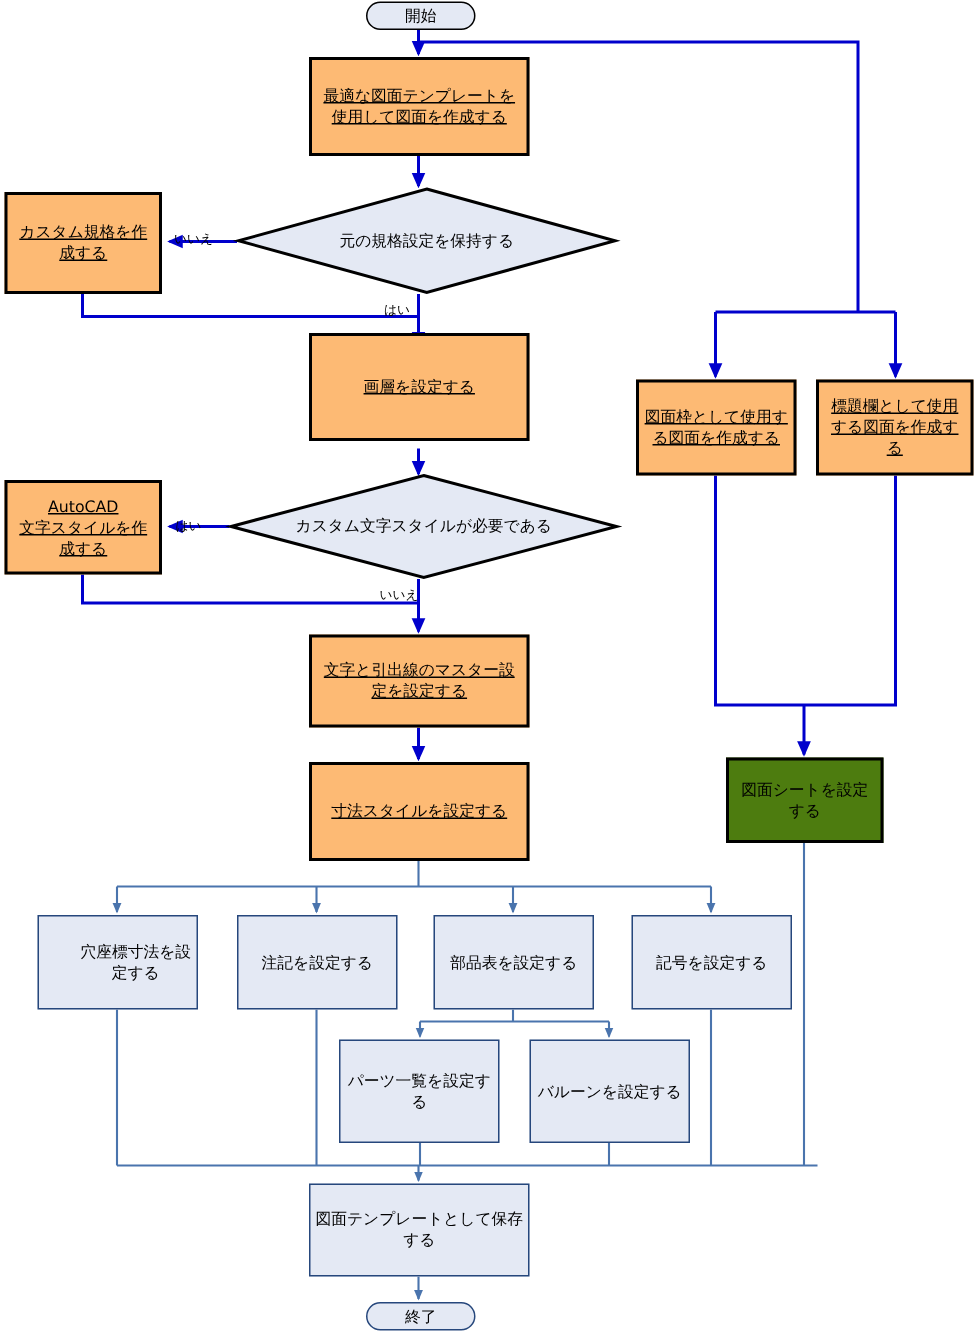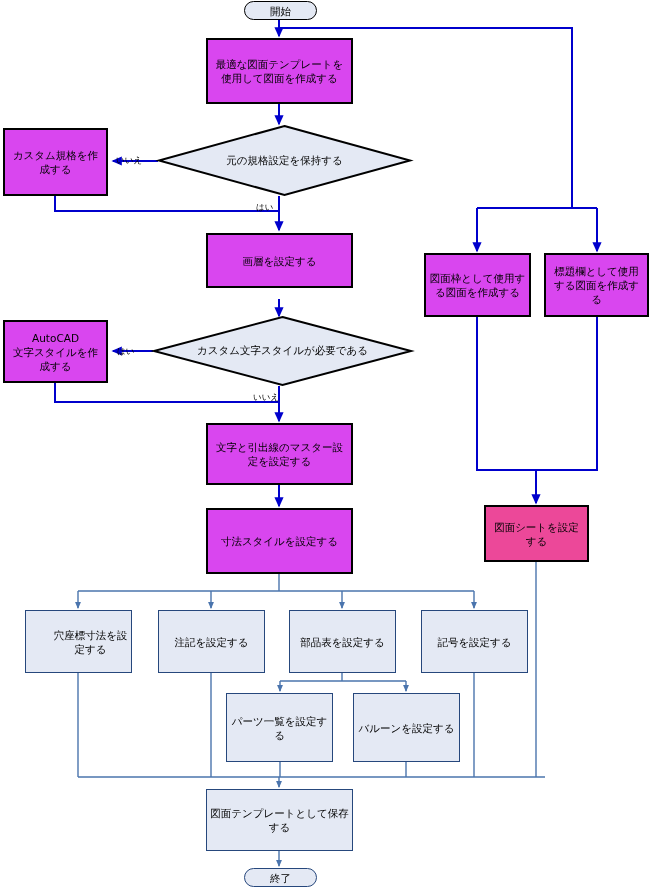"最適な図面テンプレートを使用して図面を作成する" .proc-dark { background: #d946ef -> #fdba74; text-decoration: none -> underline }
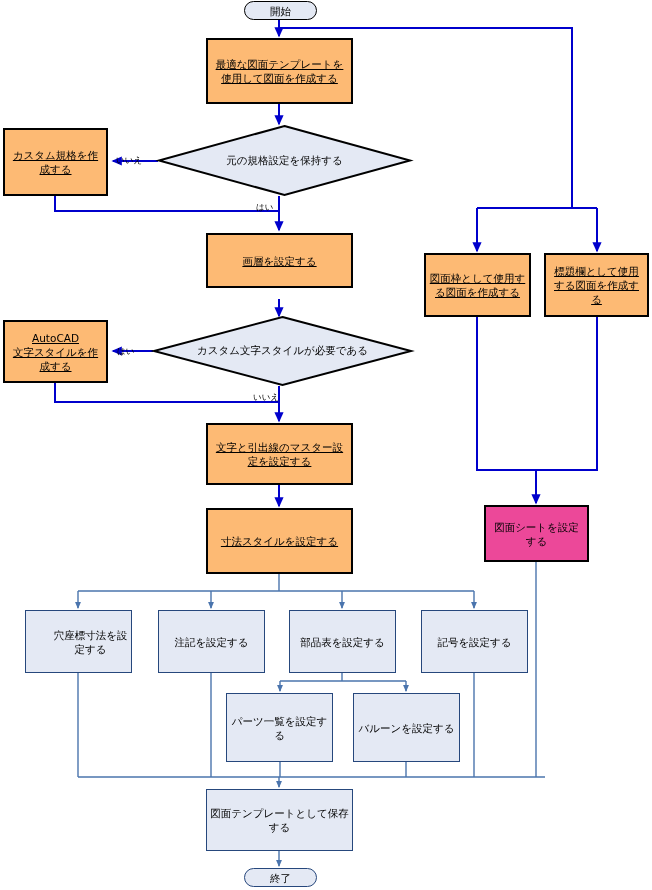"画層を設定する" div.node { height: 55px -> 72px; top: 233px -> 222px }
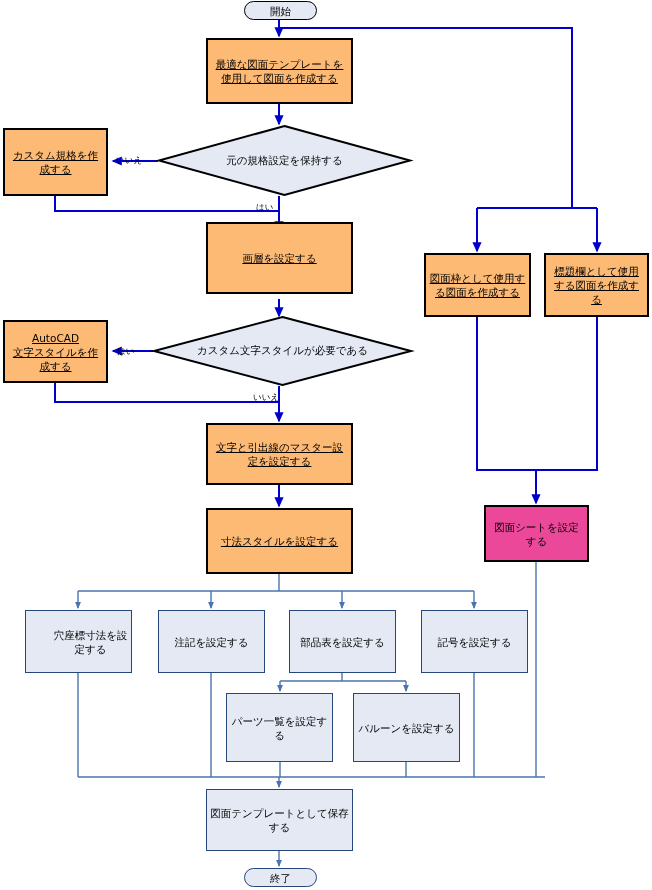"図面シートを設定する" .proc-yellow { background: #ec4899 -> #4d7c0f }
